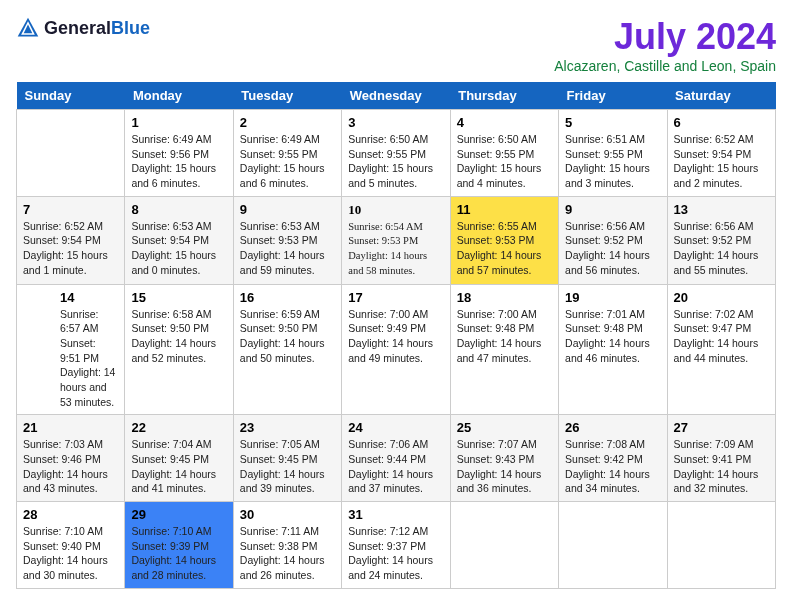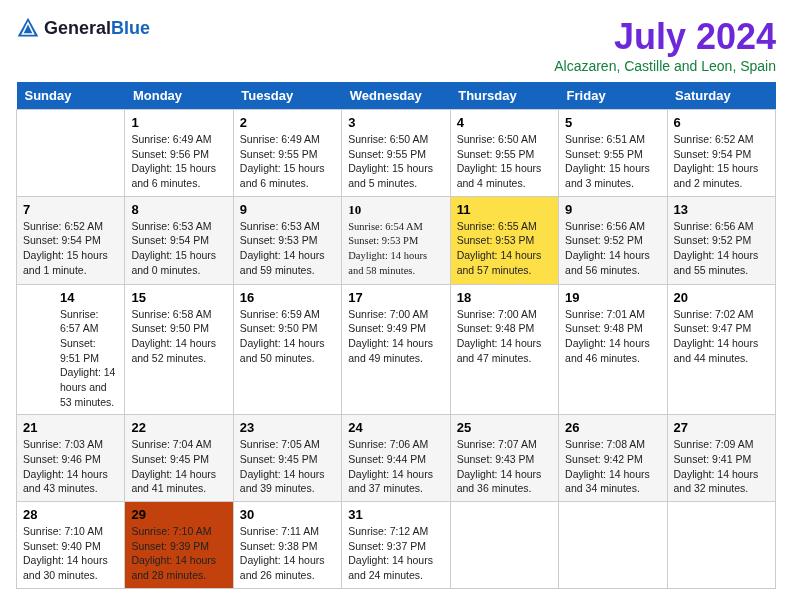"29" td { background: #c2410c -> #3b82f6 }
